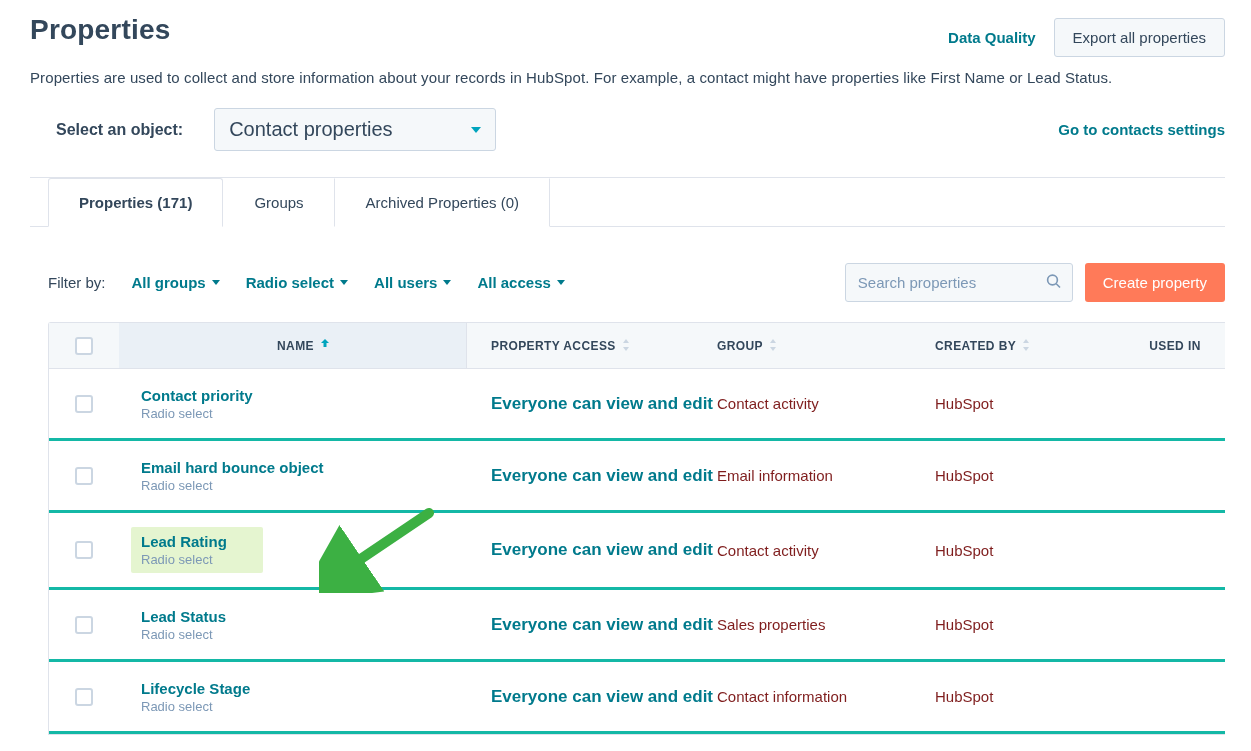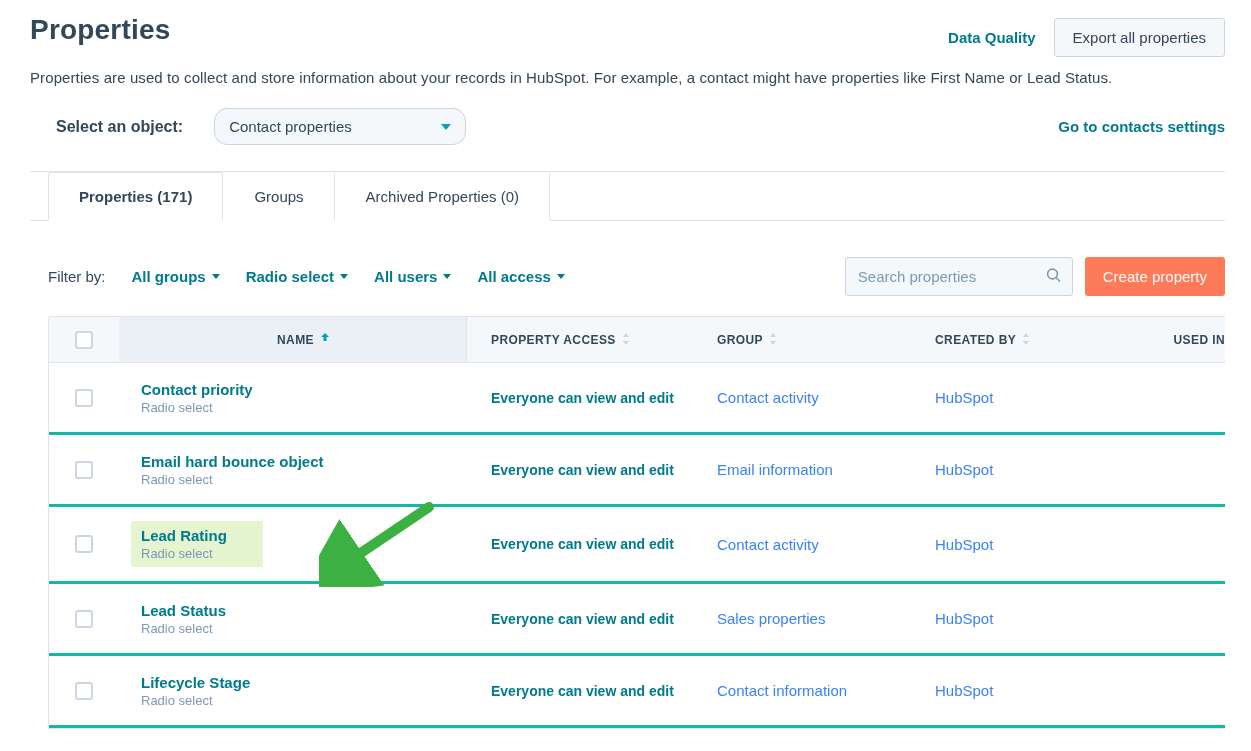"Contact properties" .select-box { border-radius: 13px -> 3px; font-size: 15px -> 20px; width: 252px -> 282px }
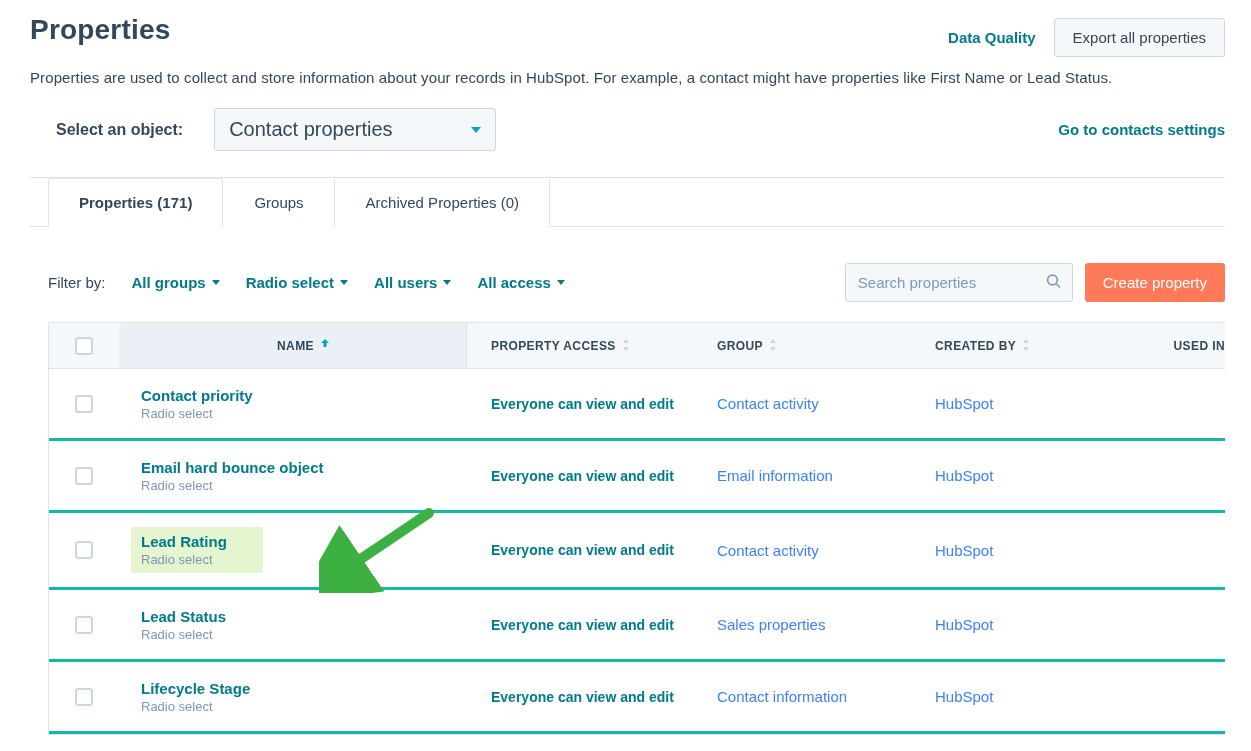"USED IN" .col-used { justify-content: flex-end -> center }
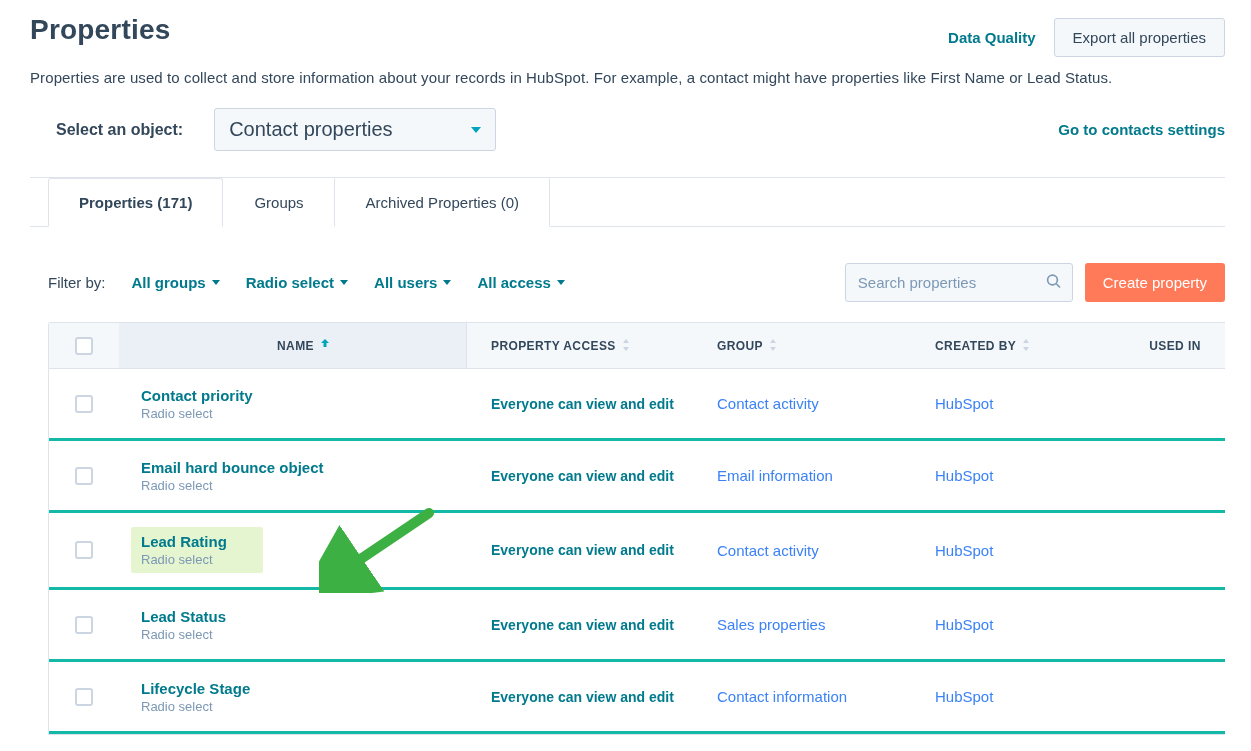"Everyone can view and edit" .access-link { font-size: 14px -> 17px }
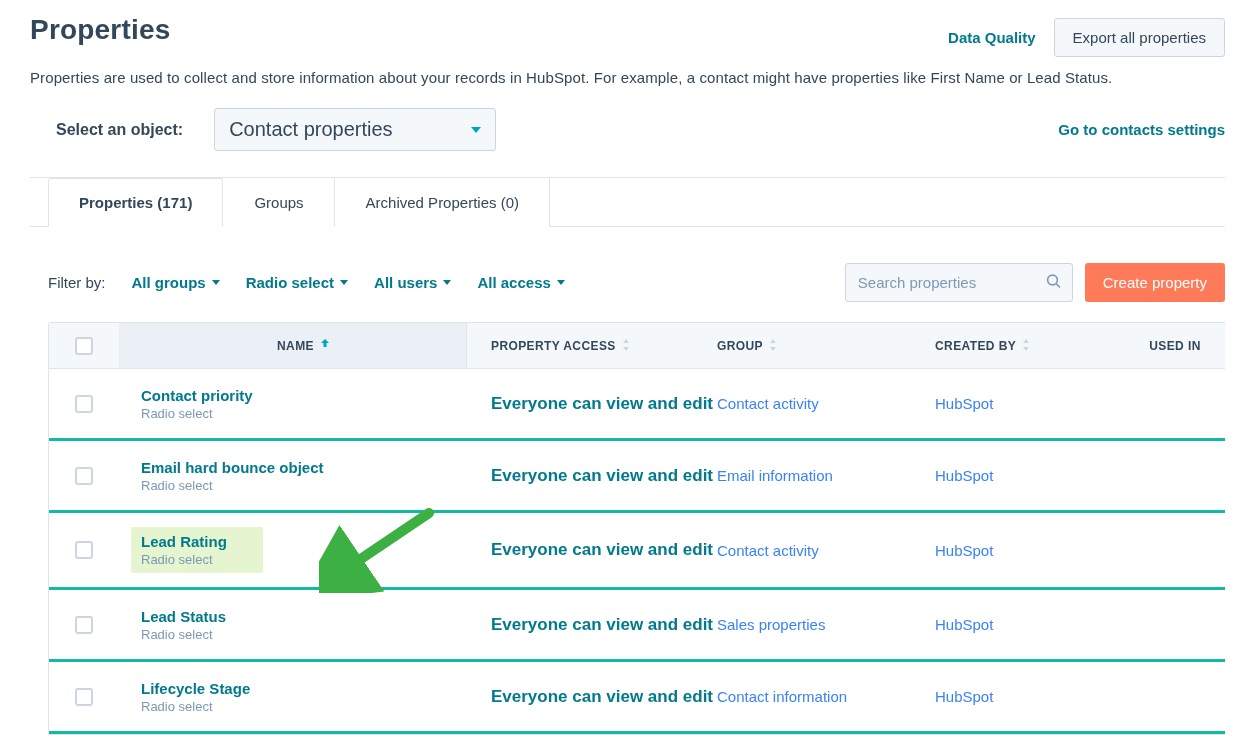"Contact activity" .cell-text { color: #3b82f6 -> #7f1d1d }
